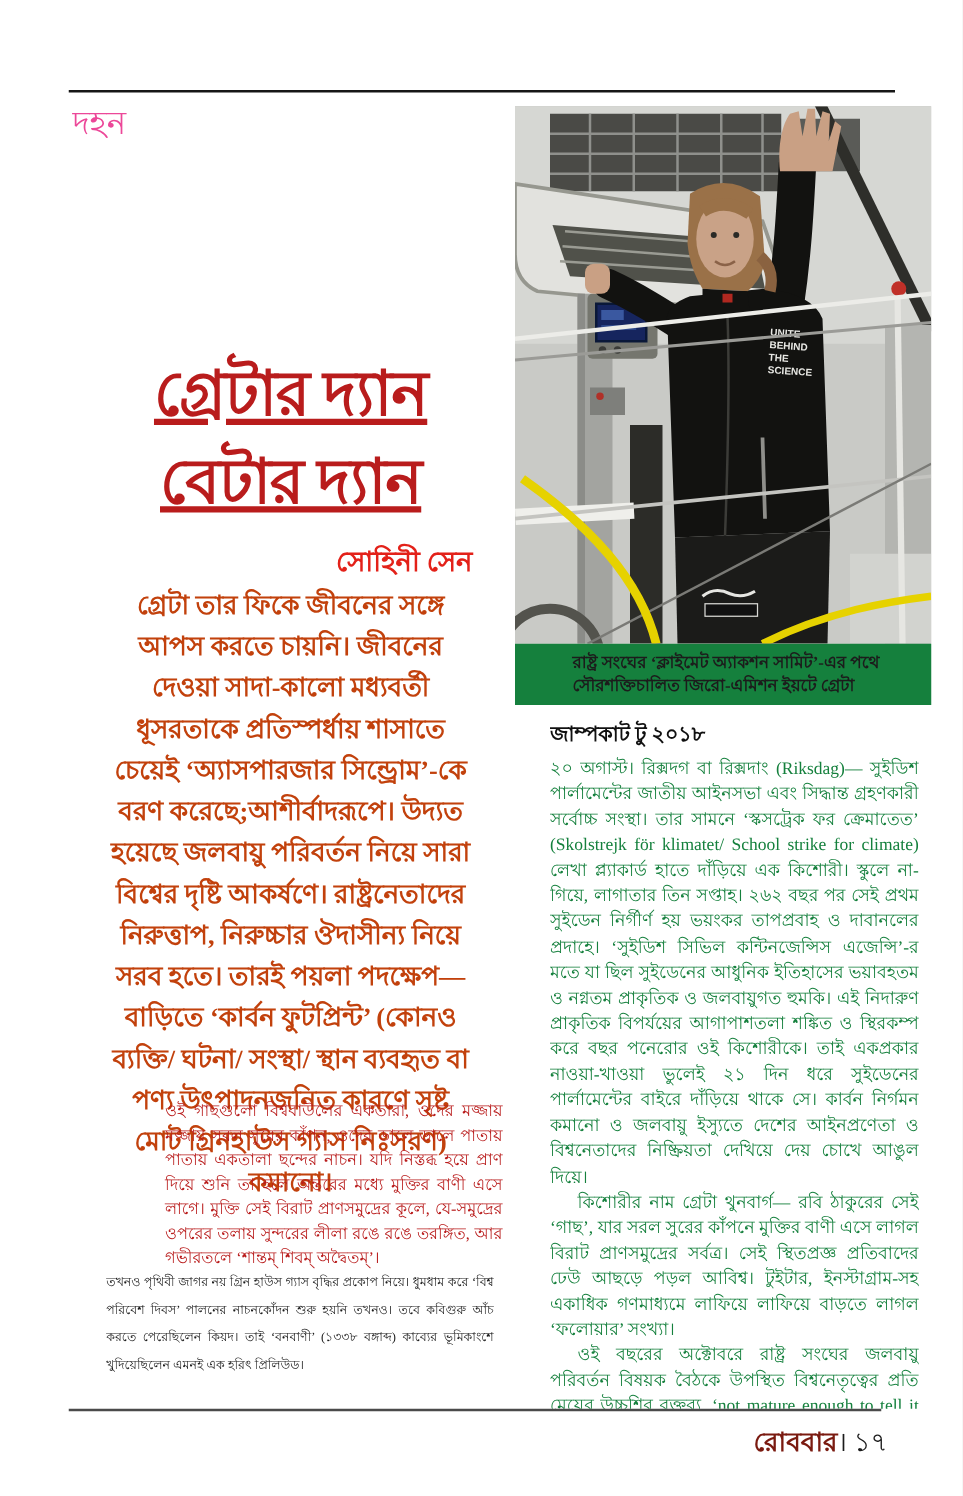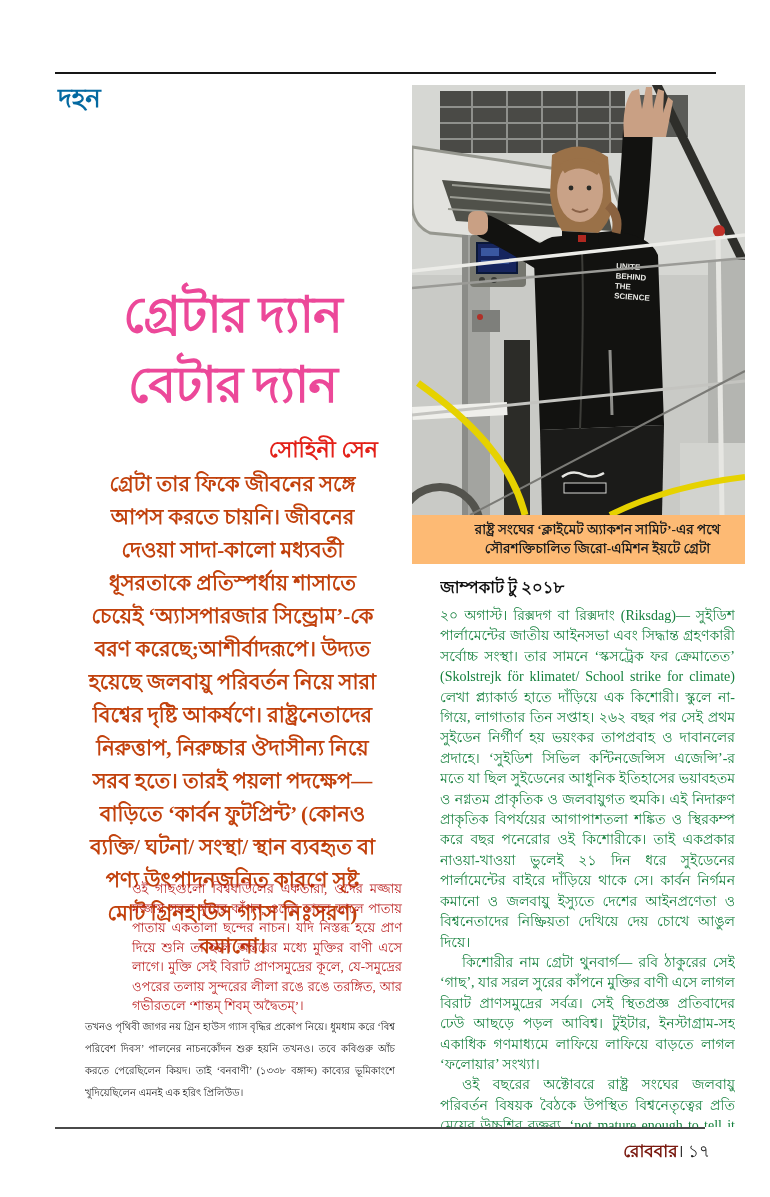"দহন" .section-label { color: #0369a1 -> #ec4899; font-weight: bold -> normal }
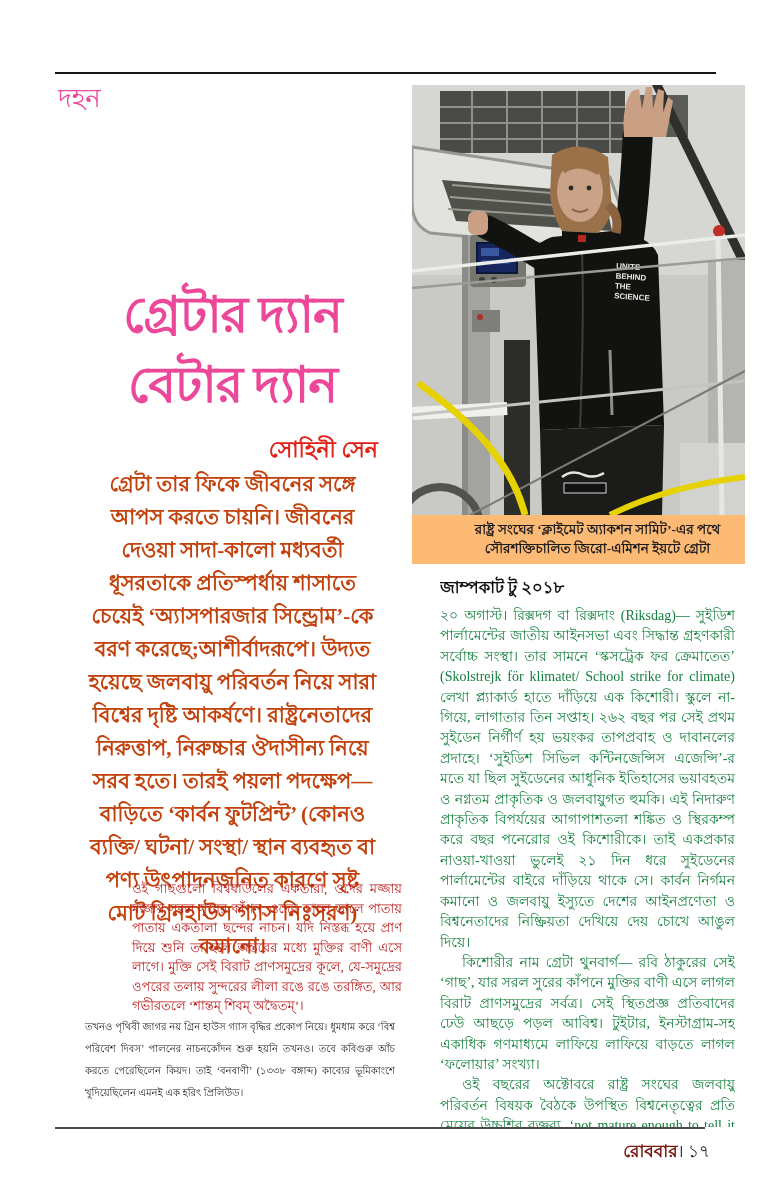"গ্রেটার দ্যান" .headline { color: #ec4899 -> #b91c1c; text-decoration: none -> underline }
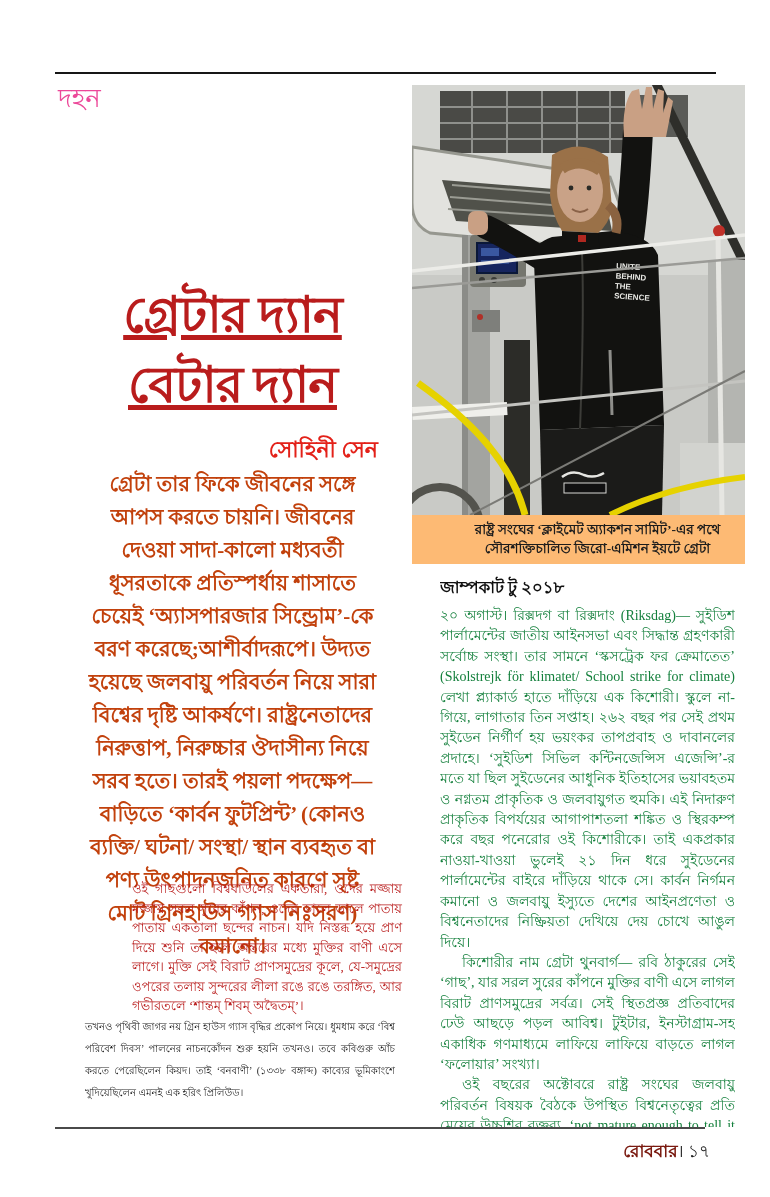"রাষ্ট্র সংঘের ‘ক্লাইমেট অ্যাকশন" .caption { background: #fdba74 -> #15803d; text-align: center -> none }
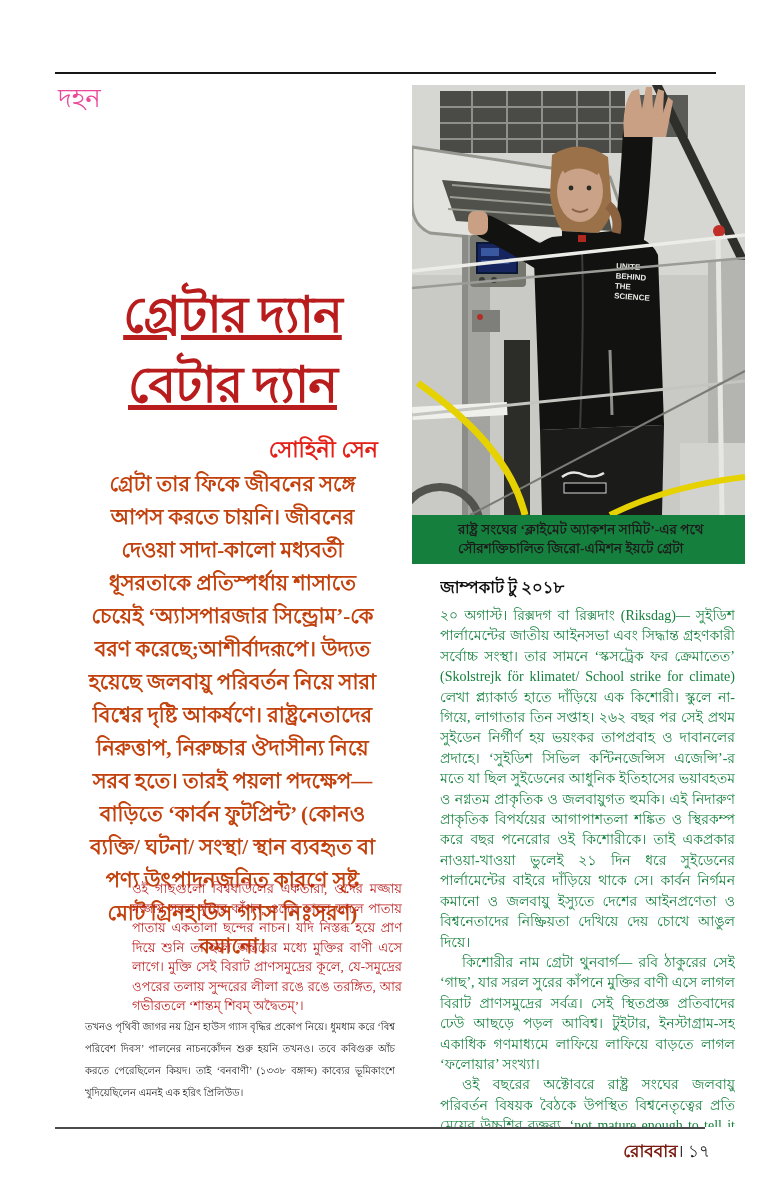"রোববার। ১৭" .footer { font-size: 17px -> 21px }
